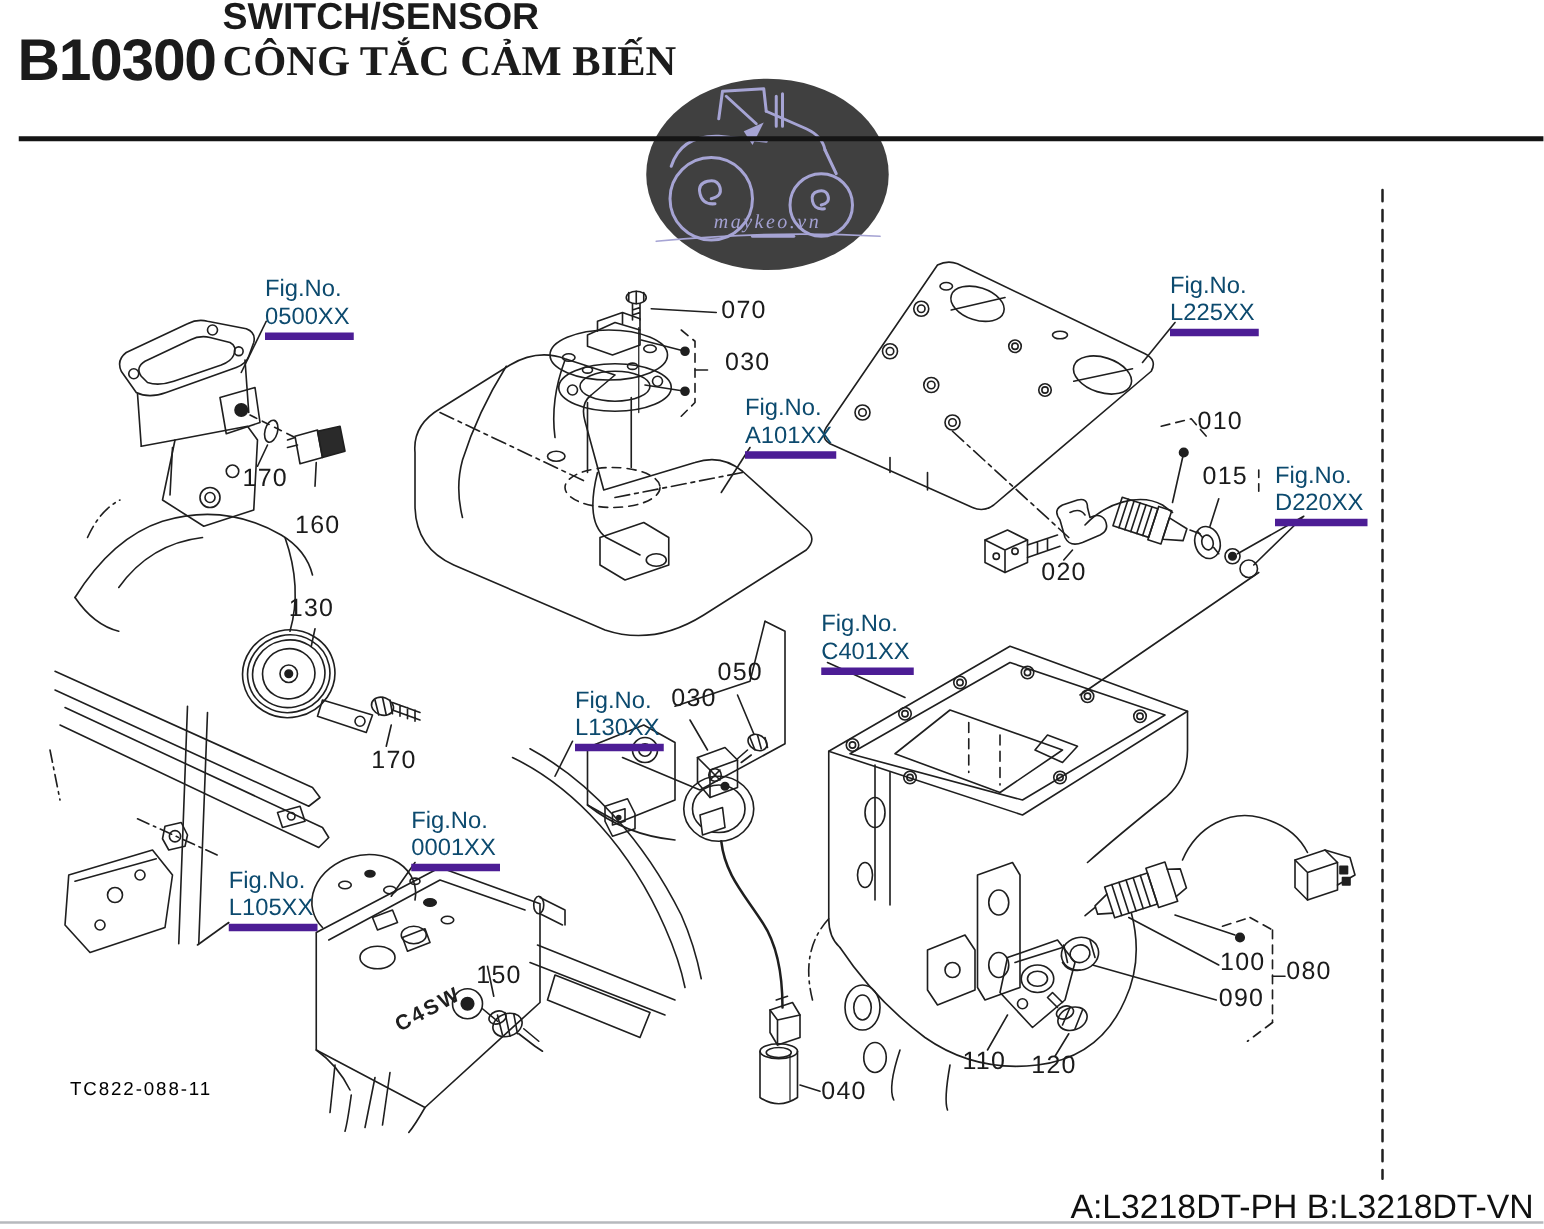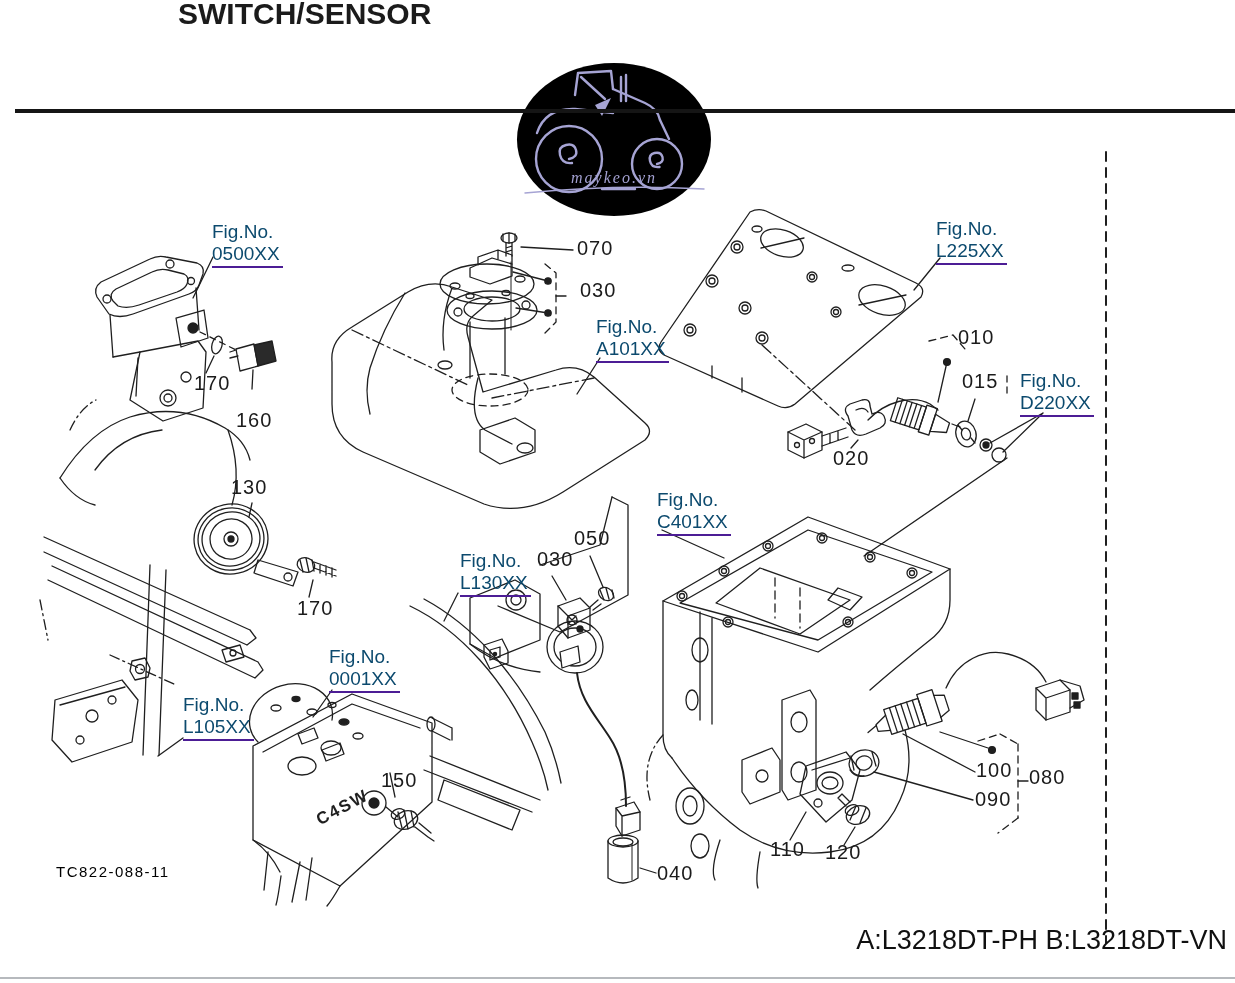"B10300" div.hdr-code { html: none -> <div>B10300</div> }
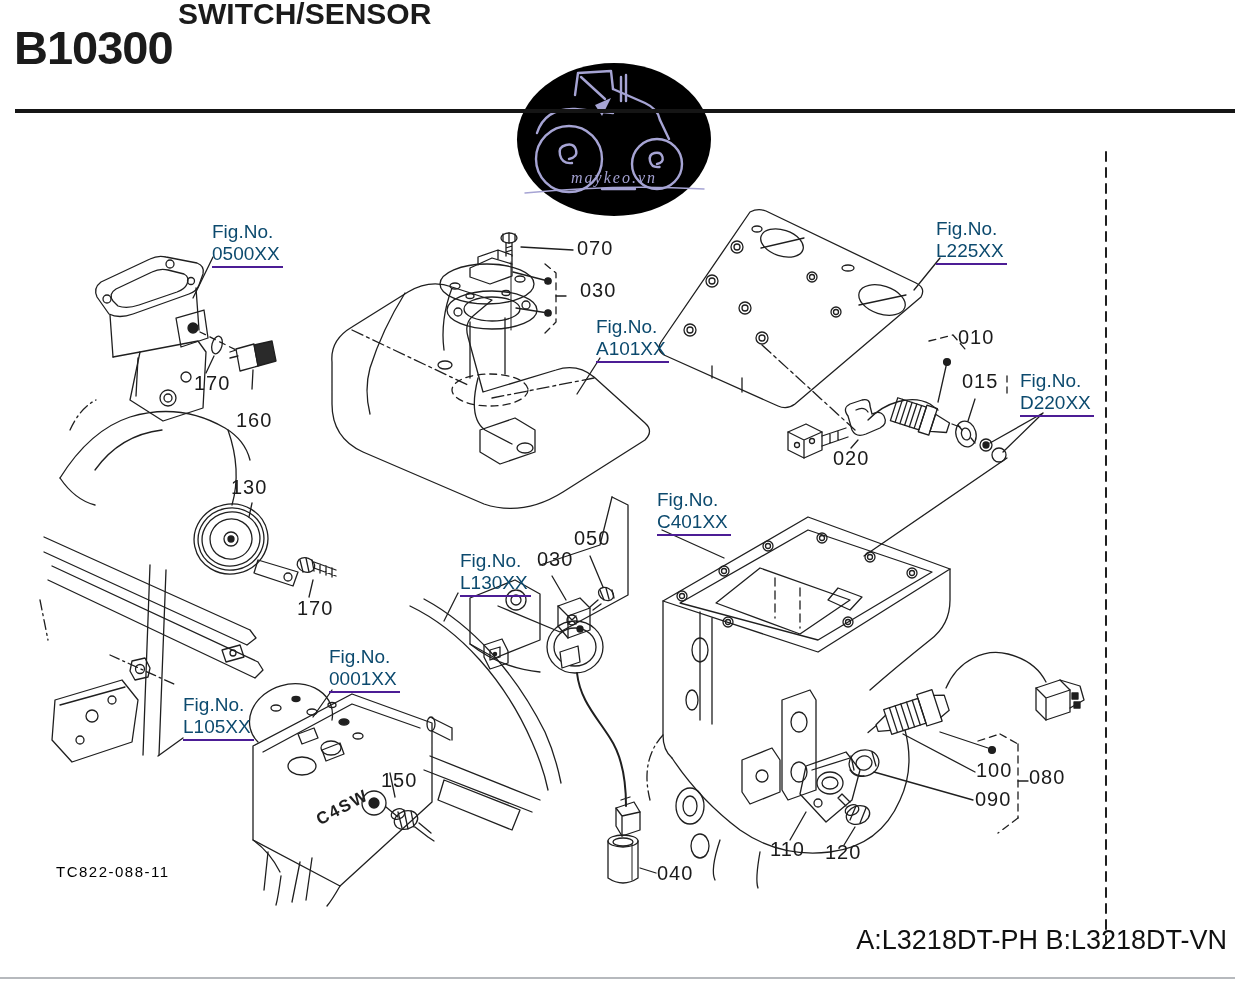"CÔNG TẮC CẢM BIẾN" div.hdr-t2 { html: none -> <div>CÔNG TẮC CẢM BIẾN</div> }
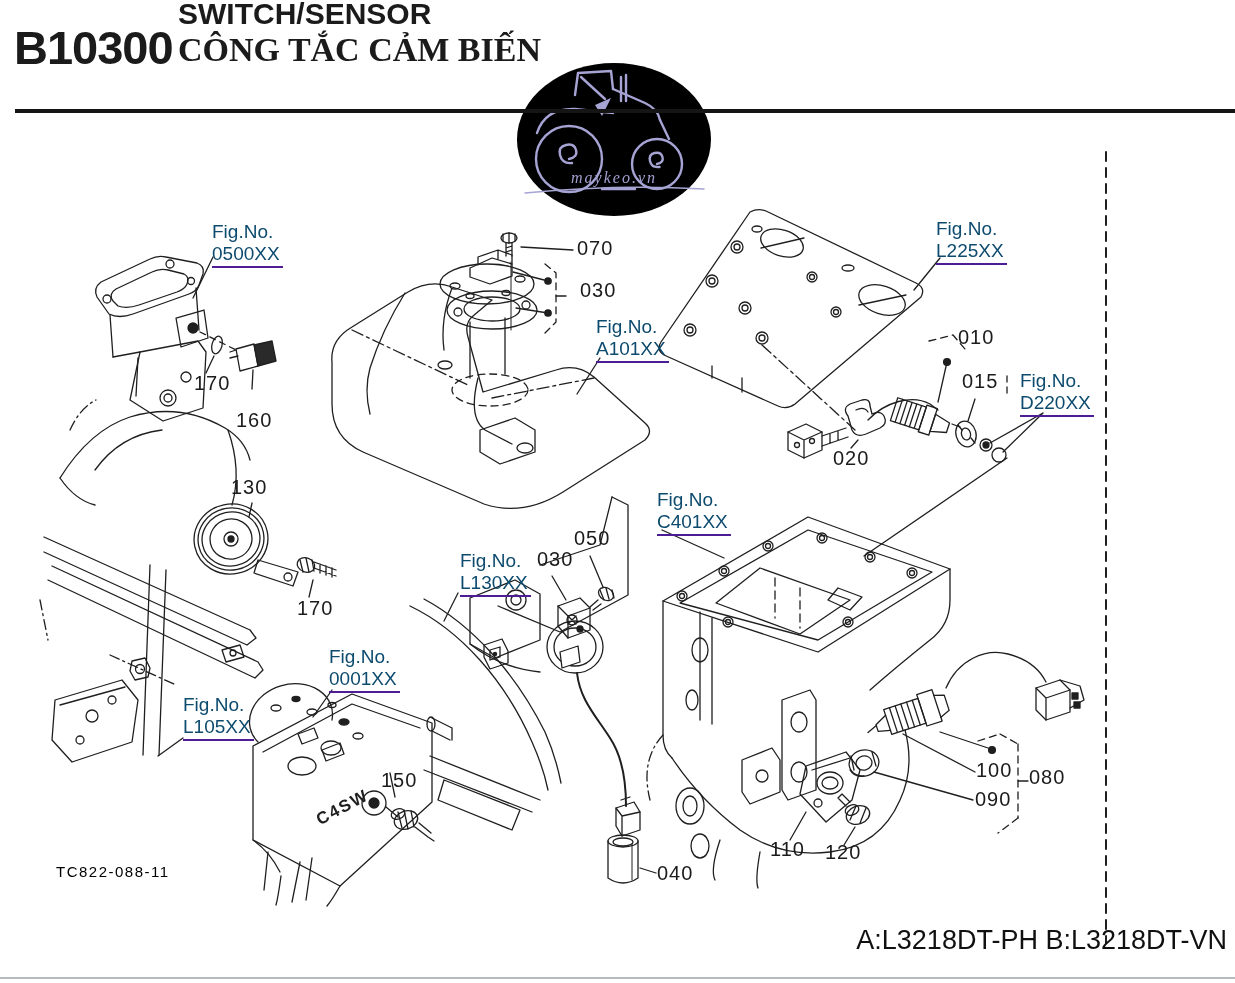"maykeo.vn" .watermark { background: #000000 -> #404040 }
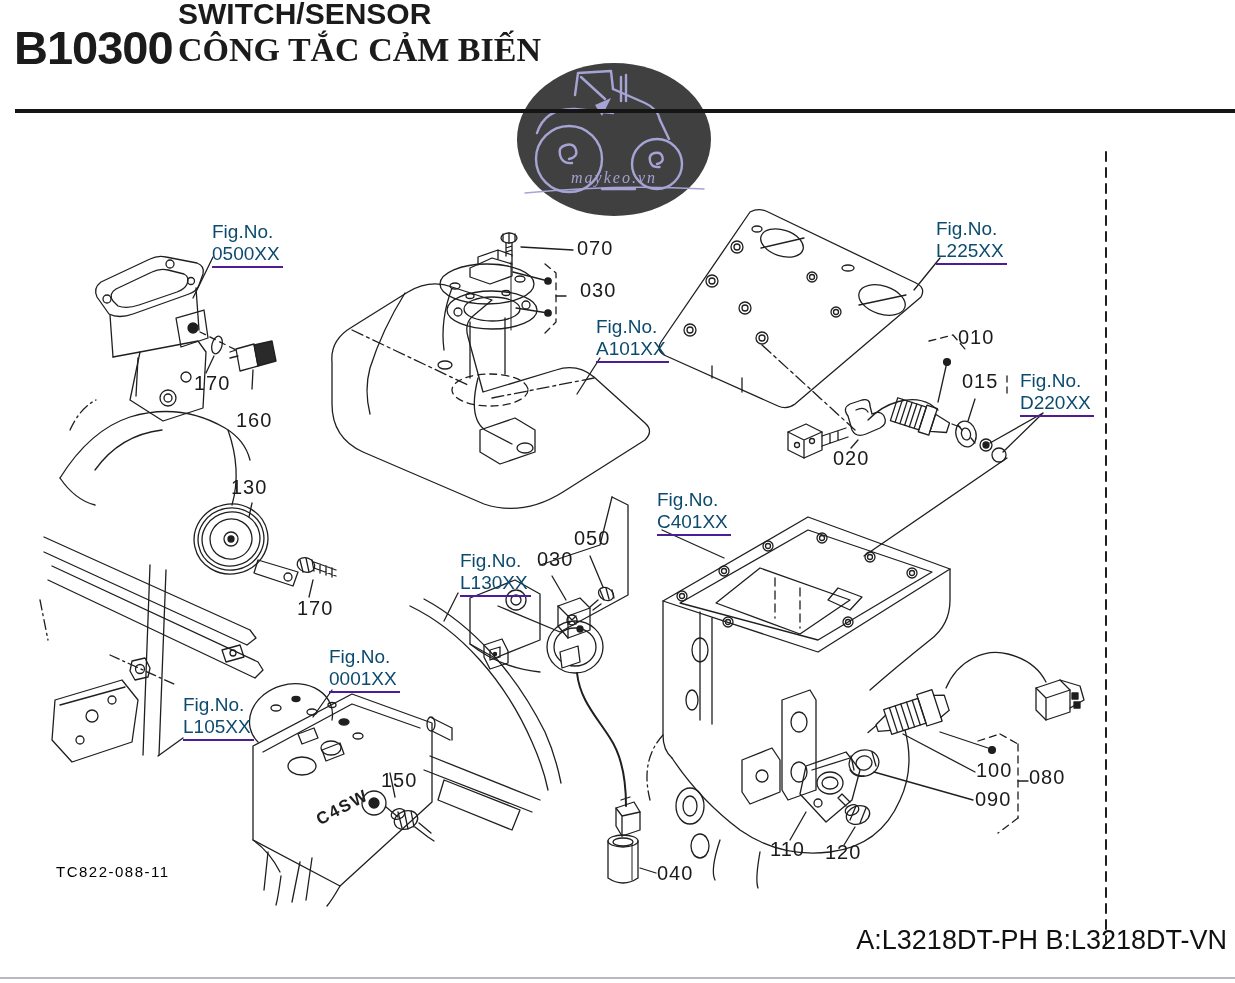"0500XX" .figlabel .code2 { border-bottom: 2px solid #4c1d95 -> 6px solid #4c1d95 }
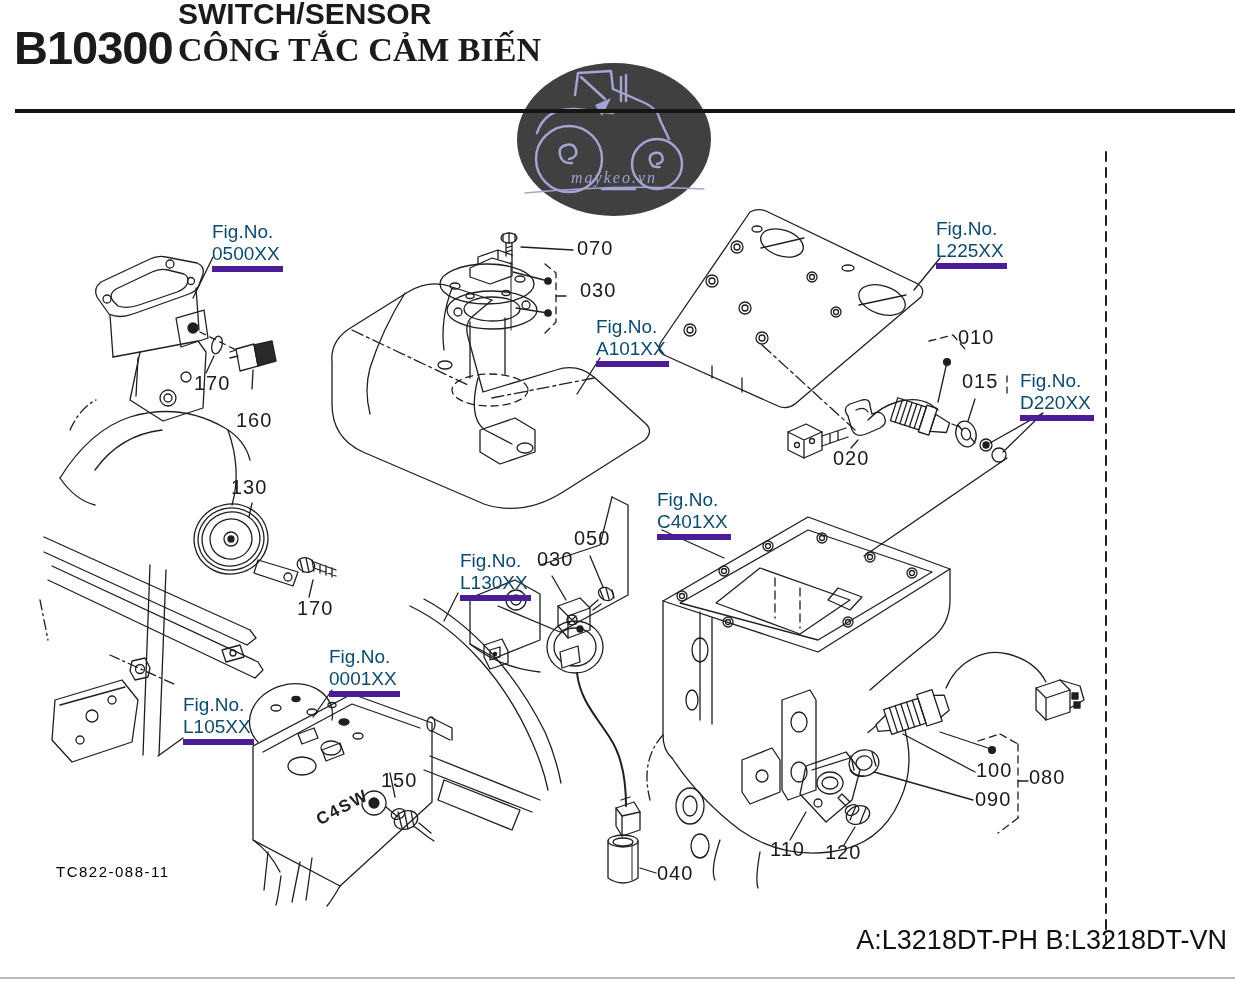"A:L3218DT-PH B:L3218DT-VN" .footer-models { top: 925px -> 950px }
